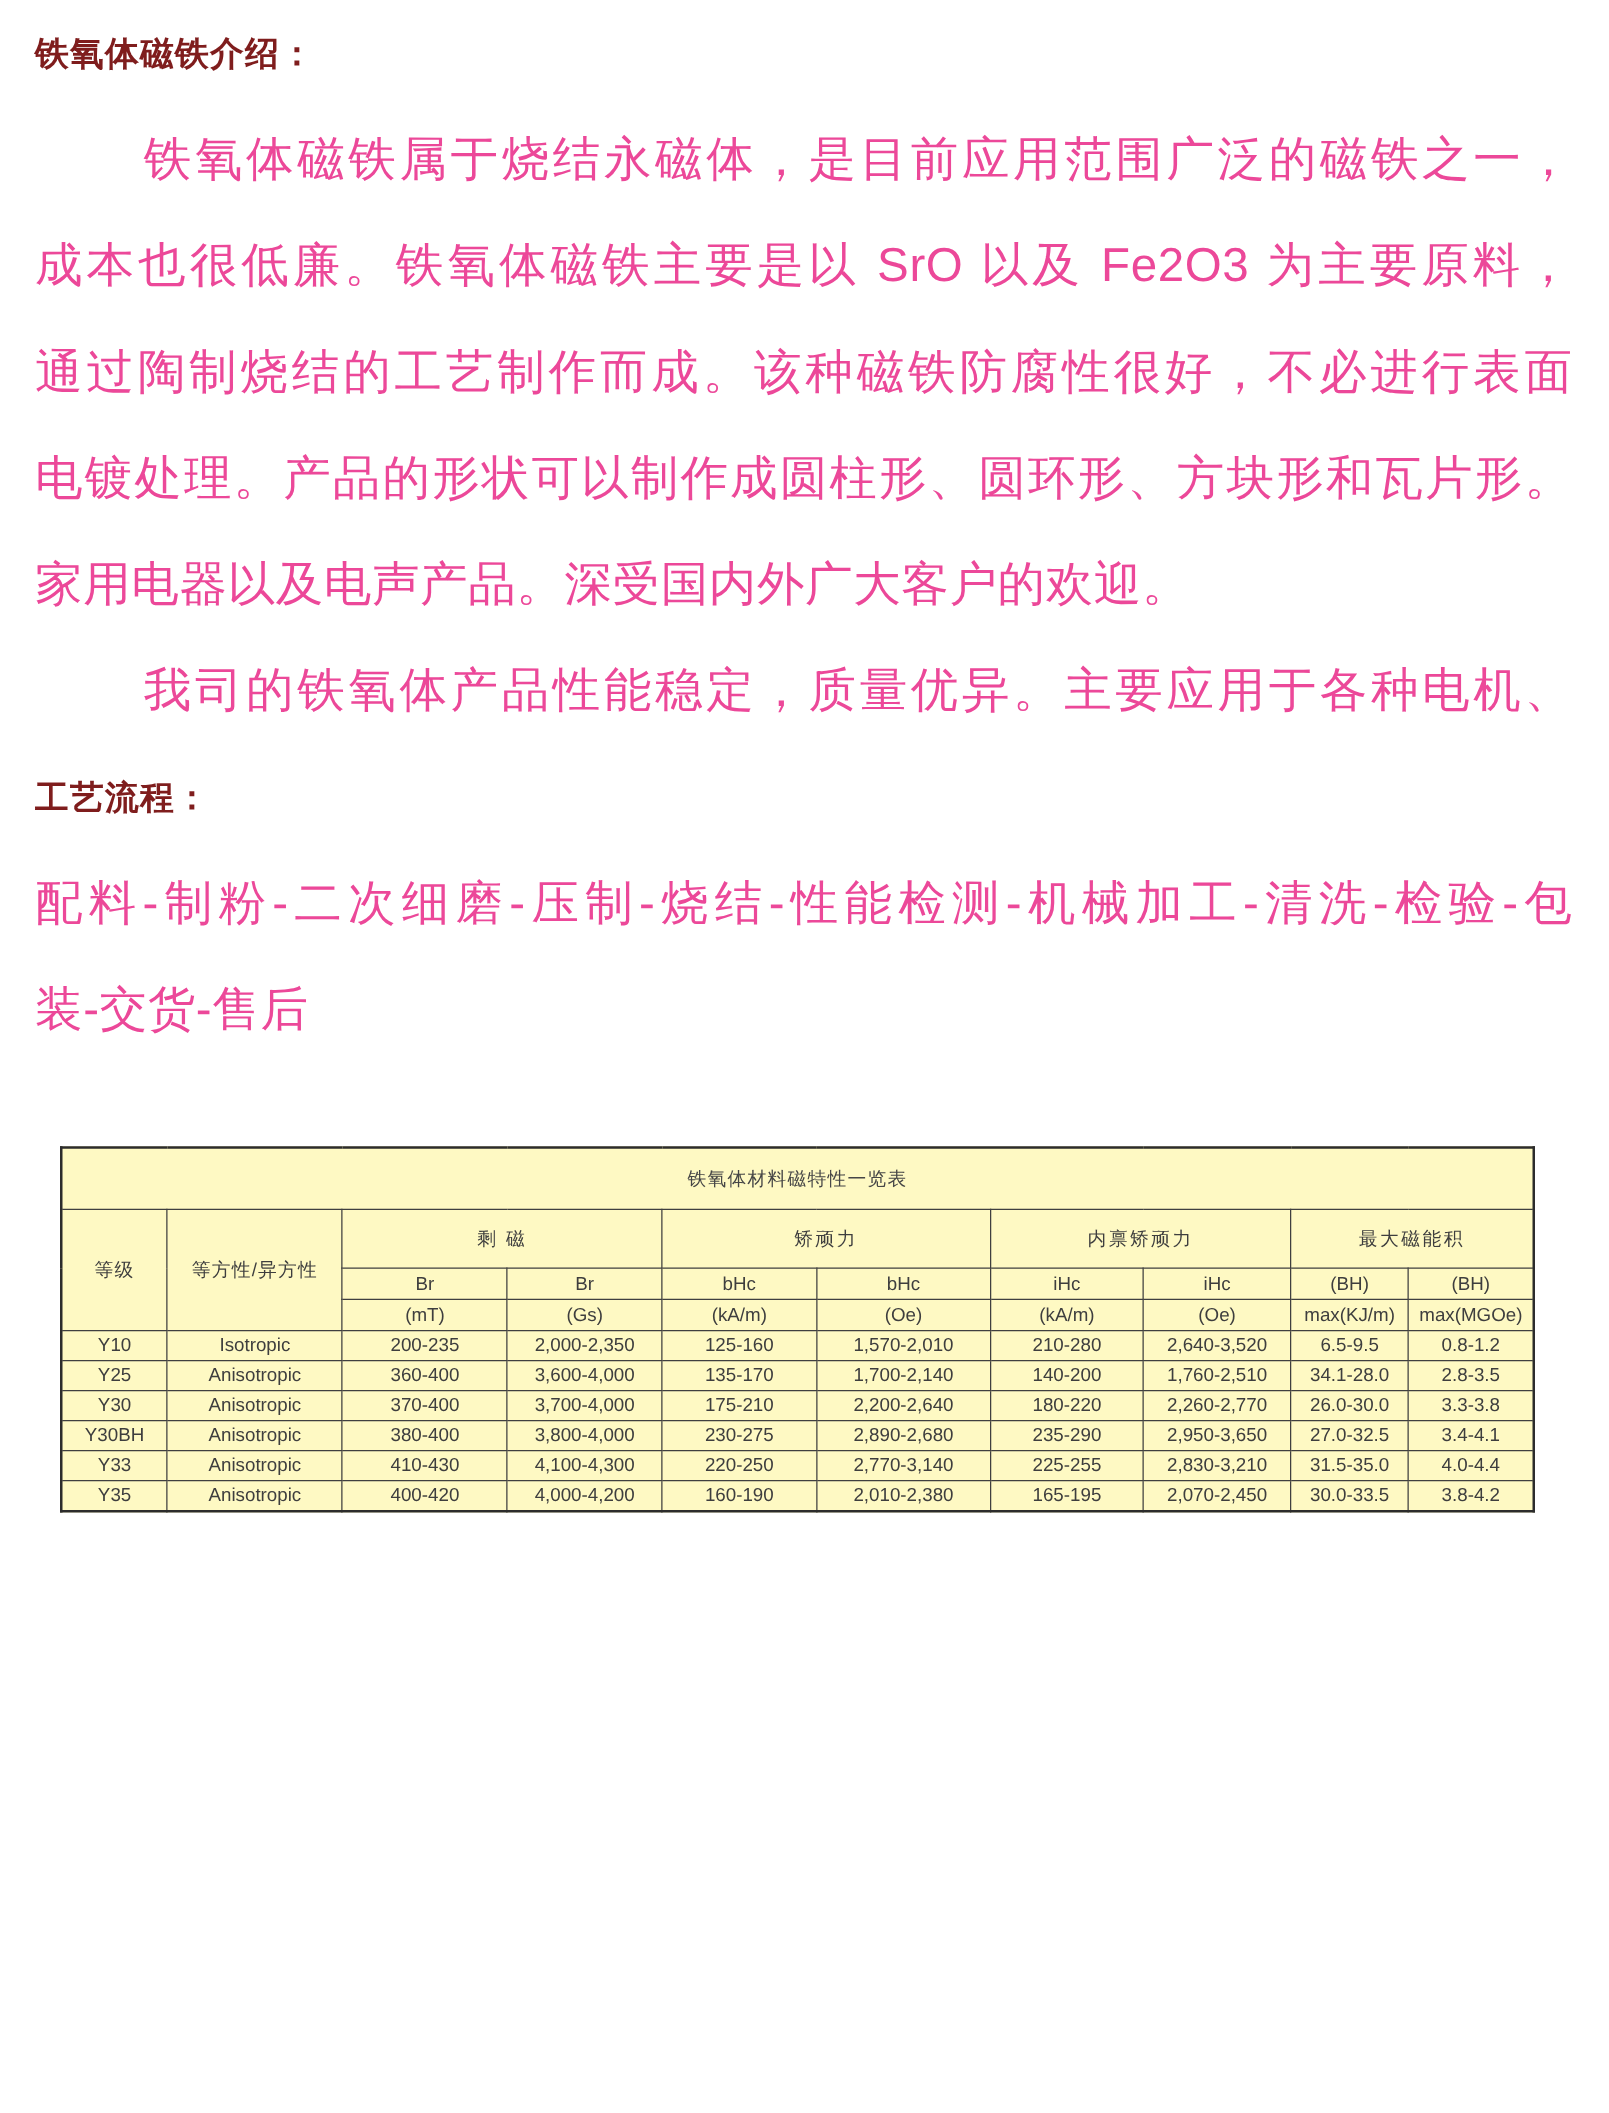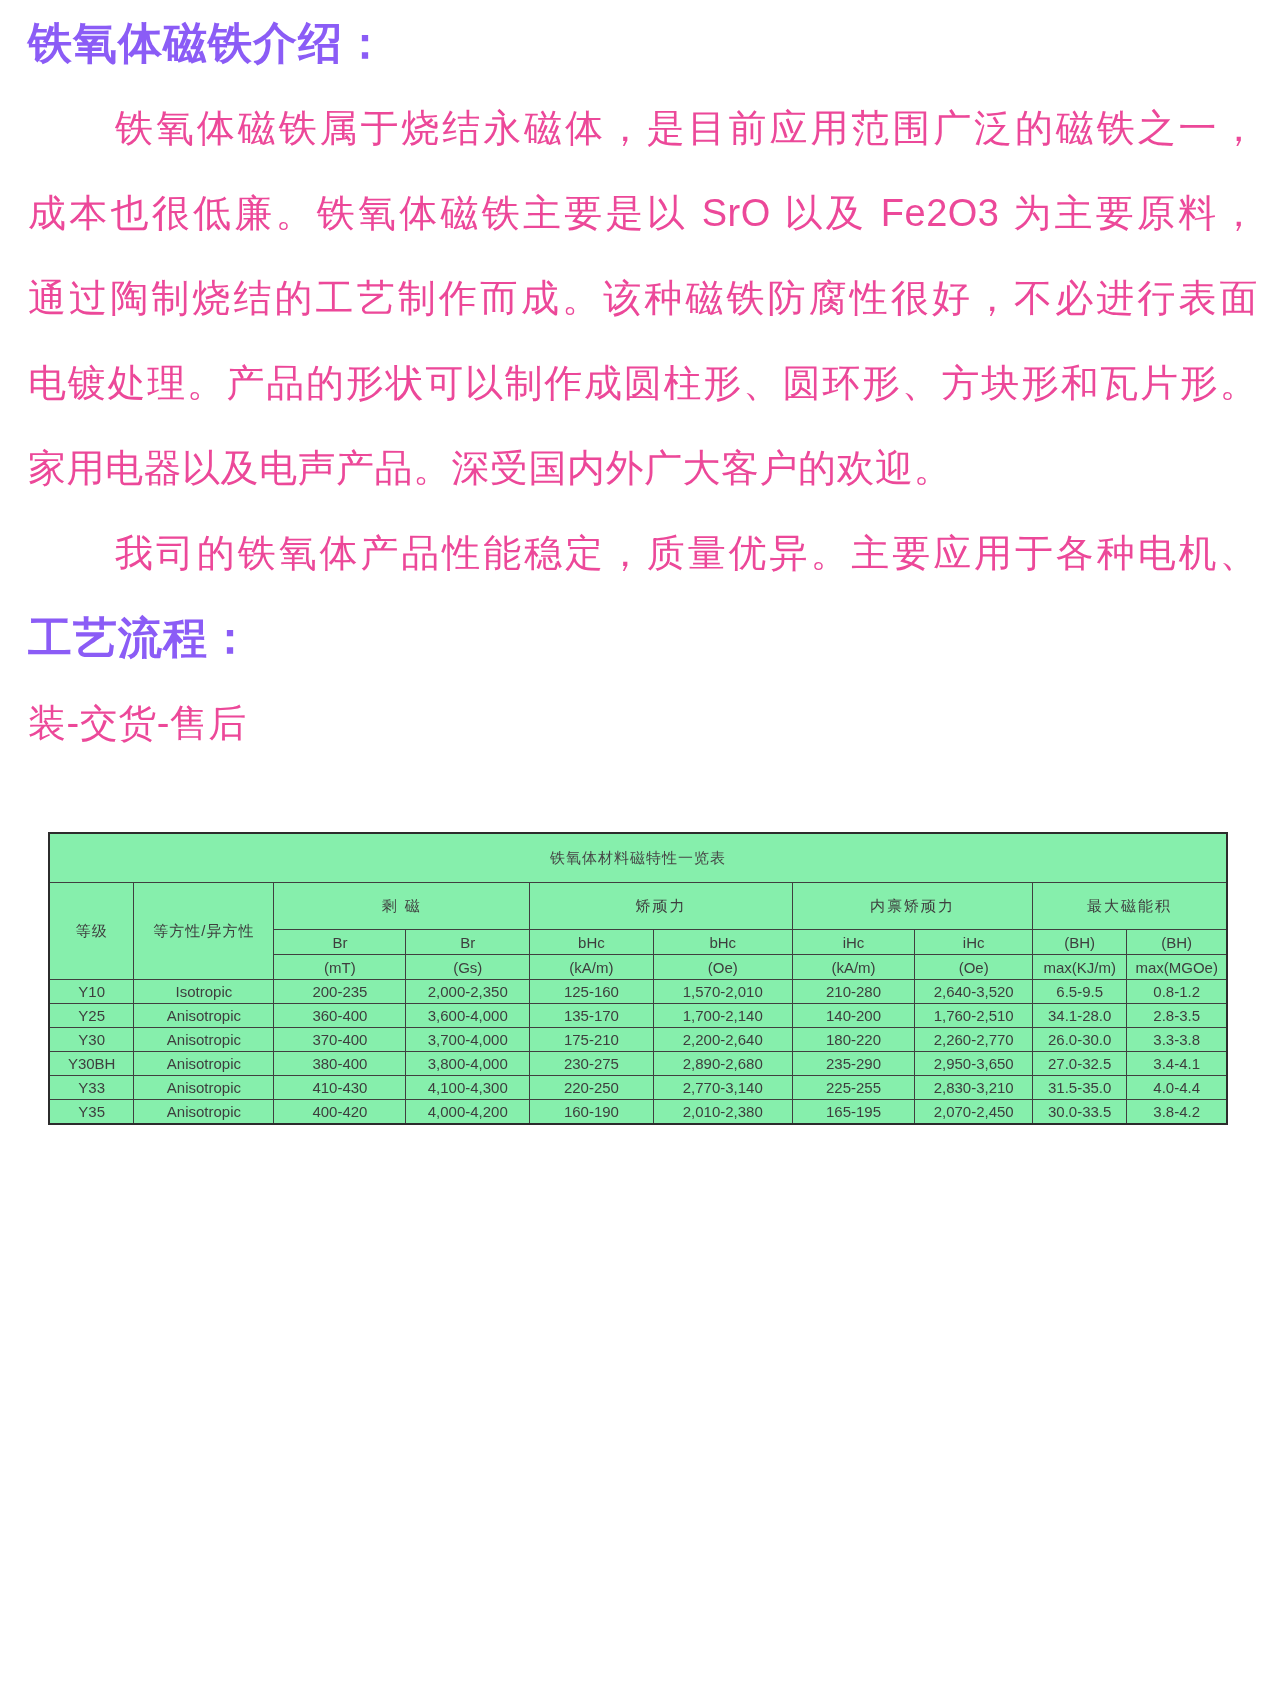"铁氧体磁铁介绍：" .hline { color: #8b5cf6 -> #7f1d1d; font-size: 44px -> 27px }
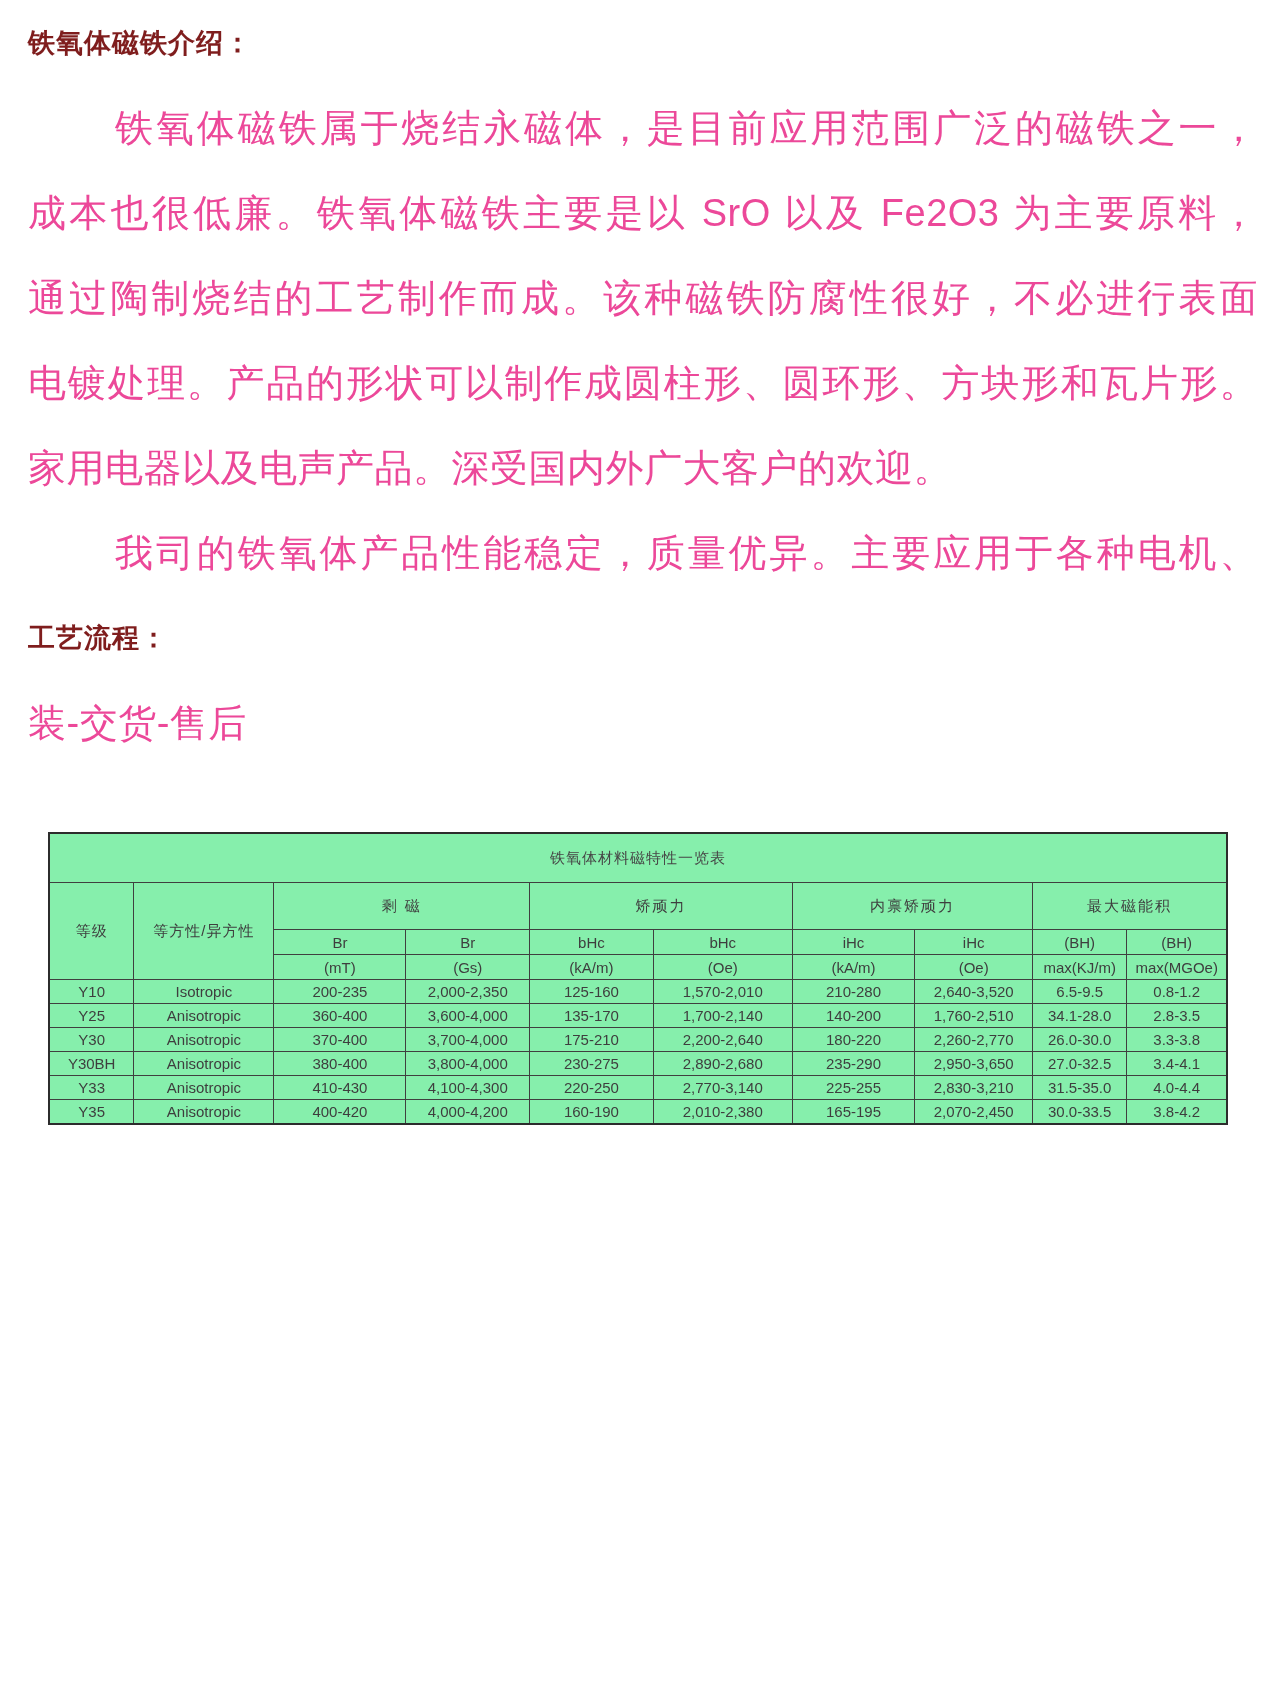"配料-制粉-二次细磨-压制-烧结-性能检测-机械加工-清洗-检验-包" div.tline { html: none -> <div>配料-制粉-二次细磨-压制-烧结-性能检测-机械加工-清洗-检验-包</div> }
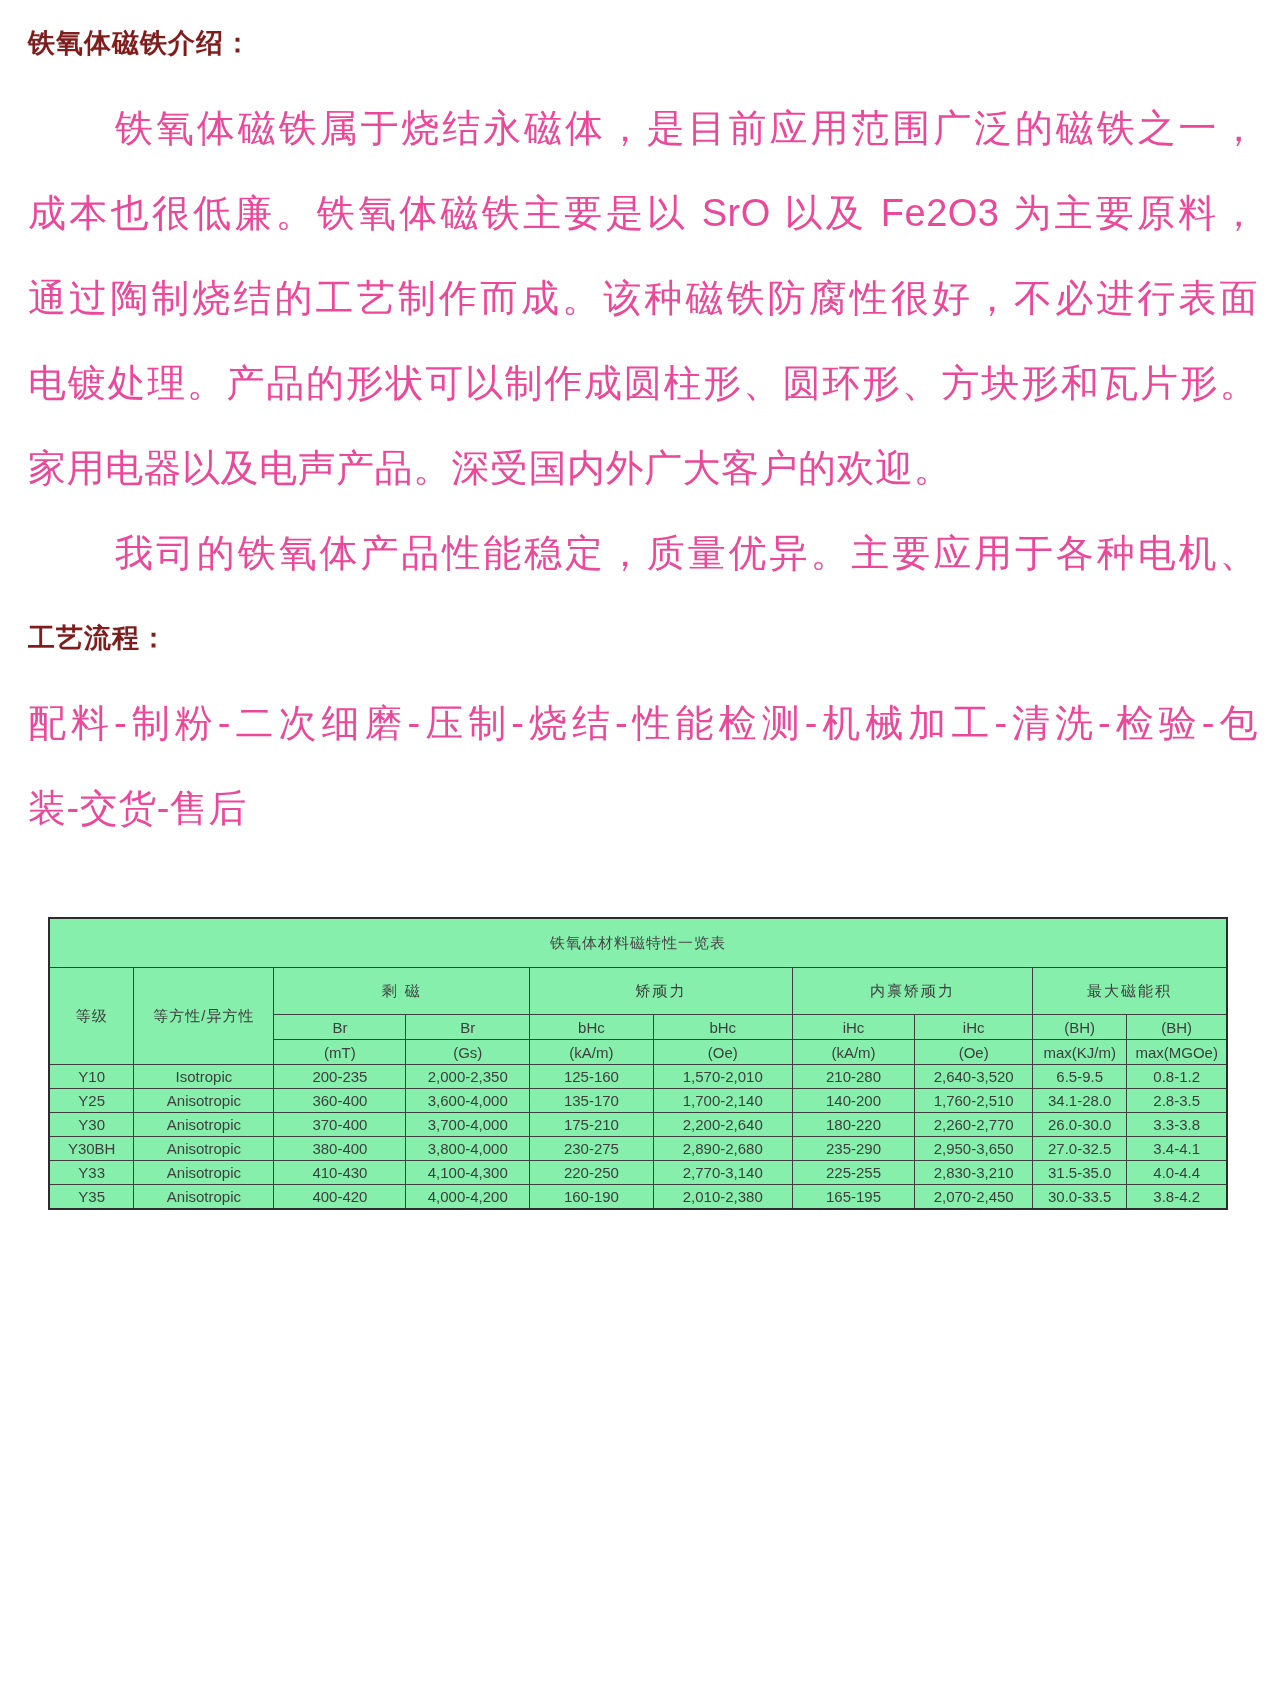"铁氧体材料磁特性一览表" table.spec { background: #86efac -> #fef9c3 }
